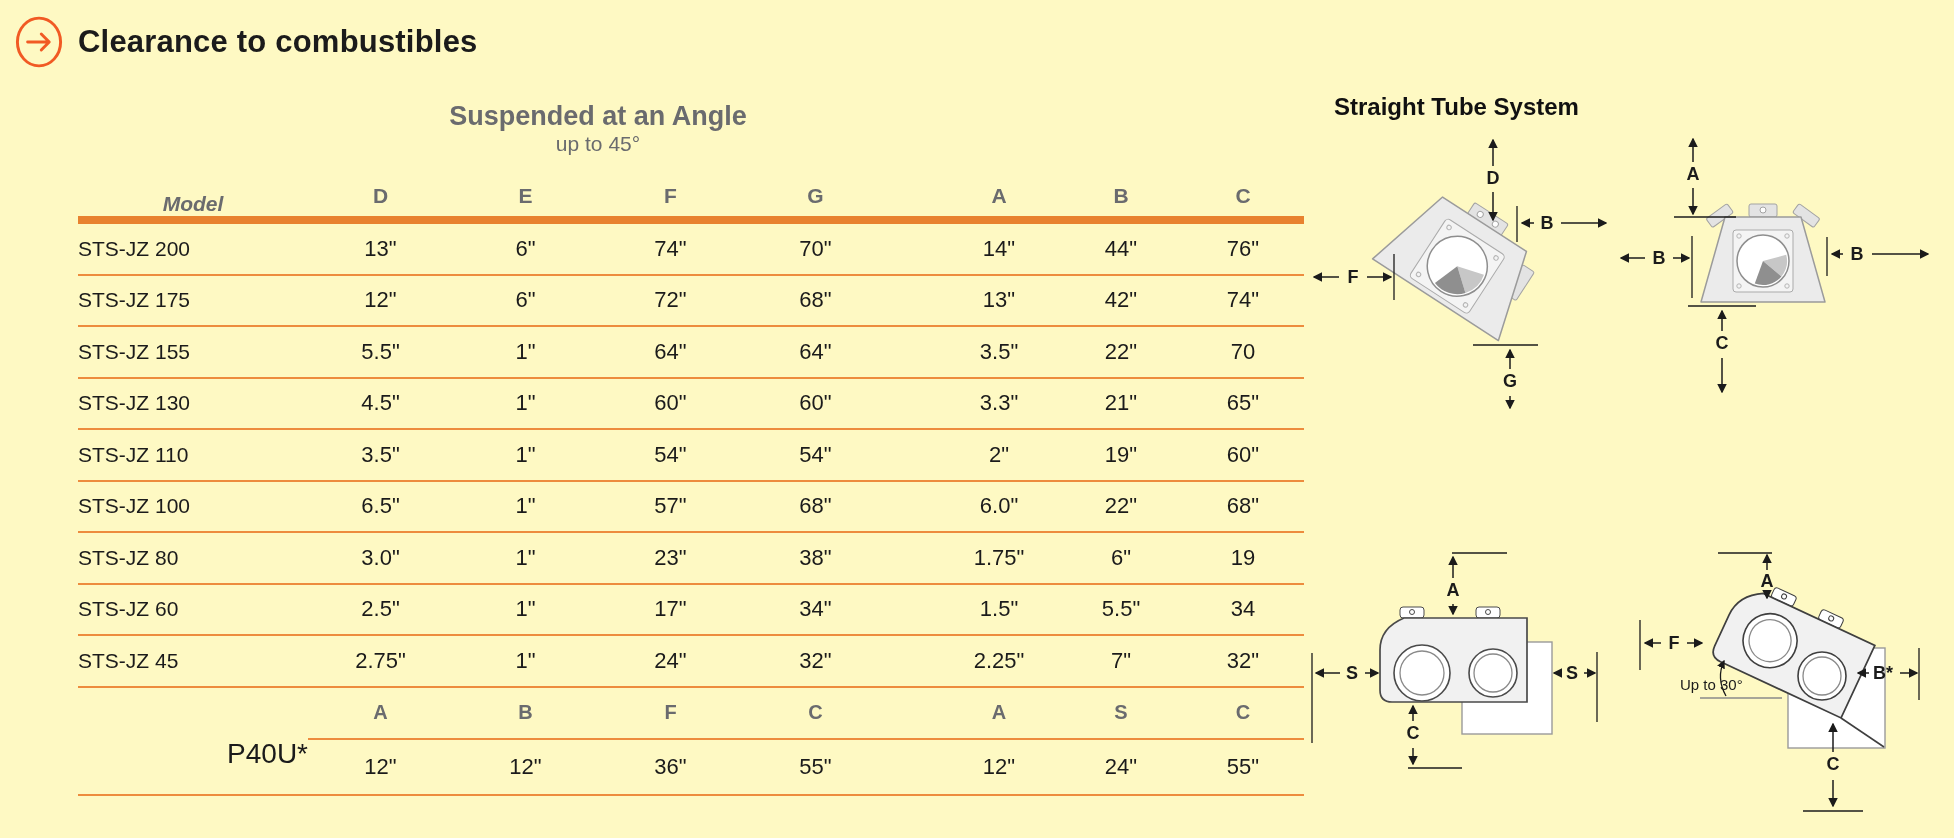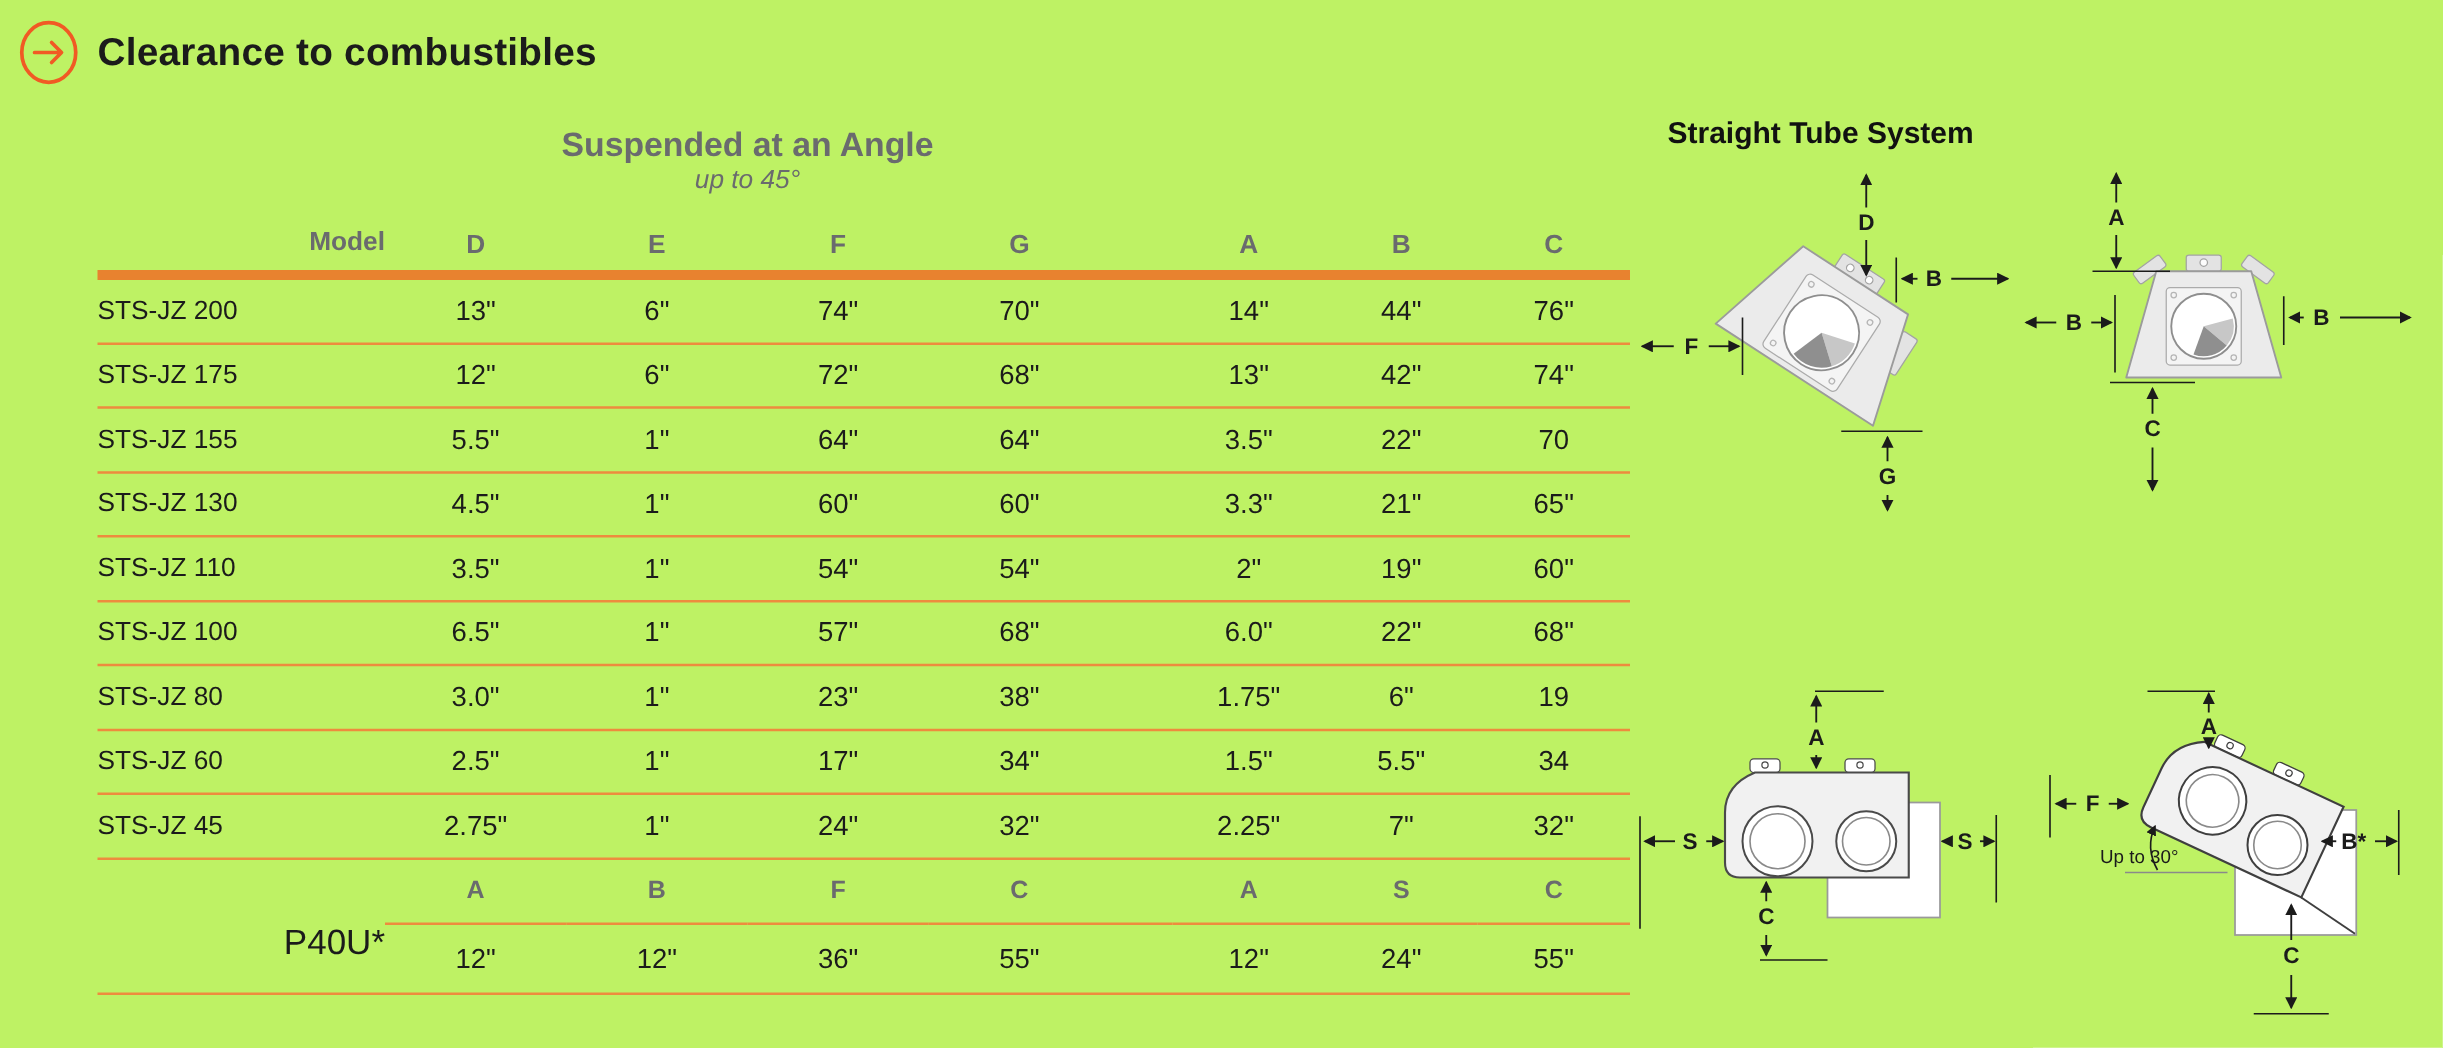"Clearance to combustibles" .page { background: #bef264 -> #fef9c3 }
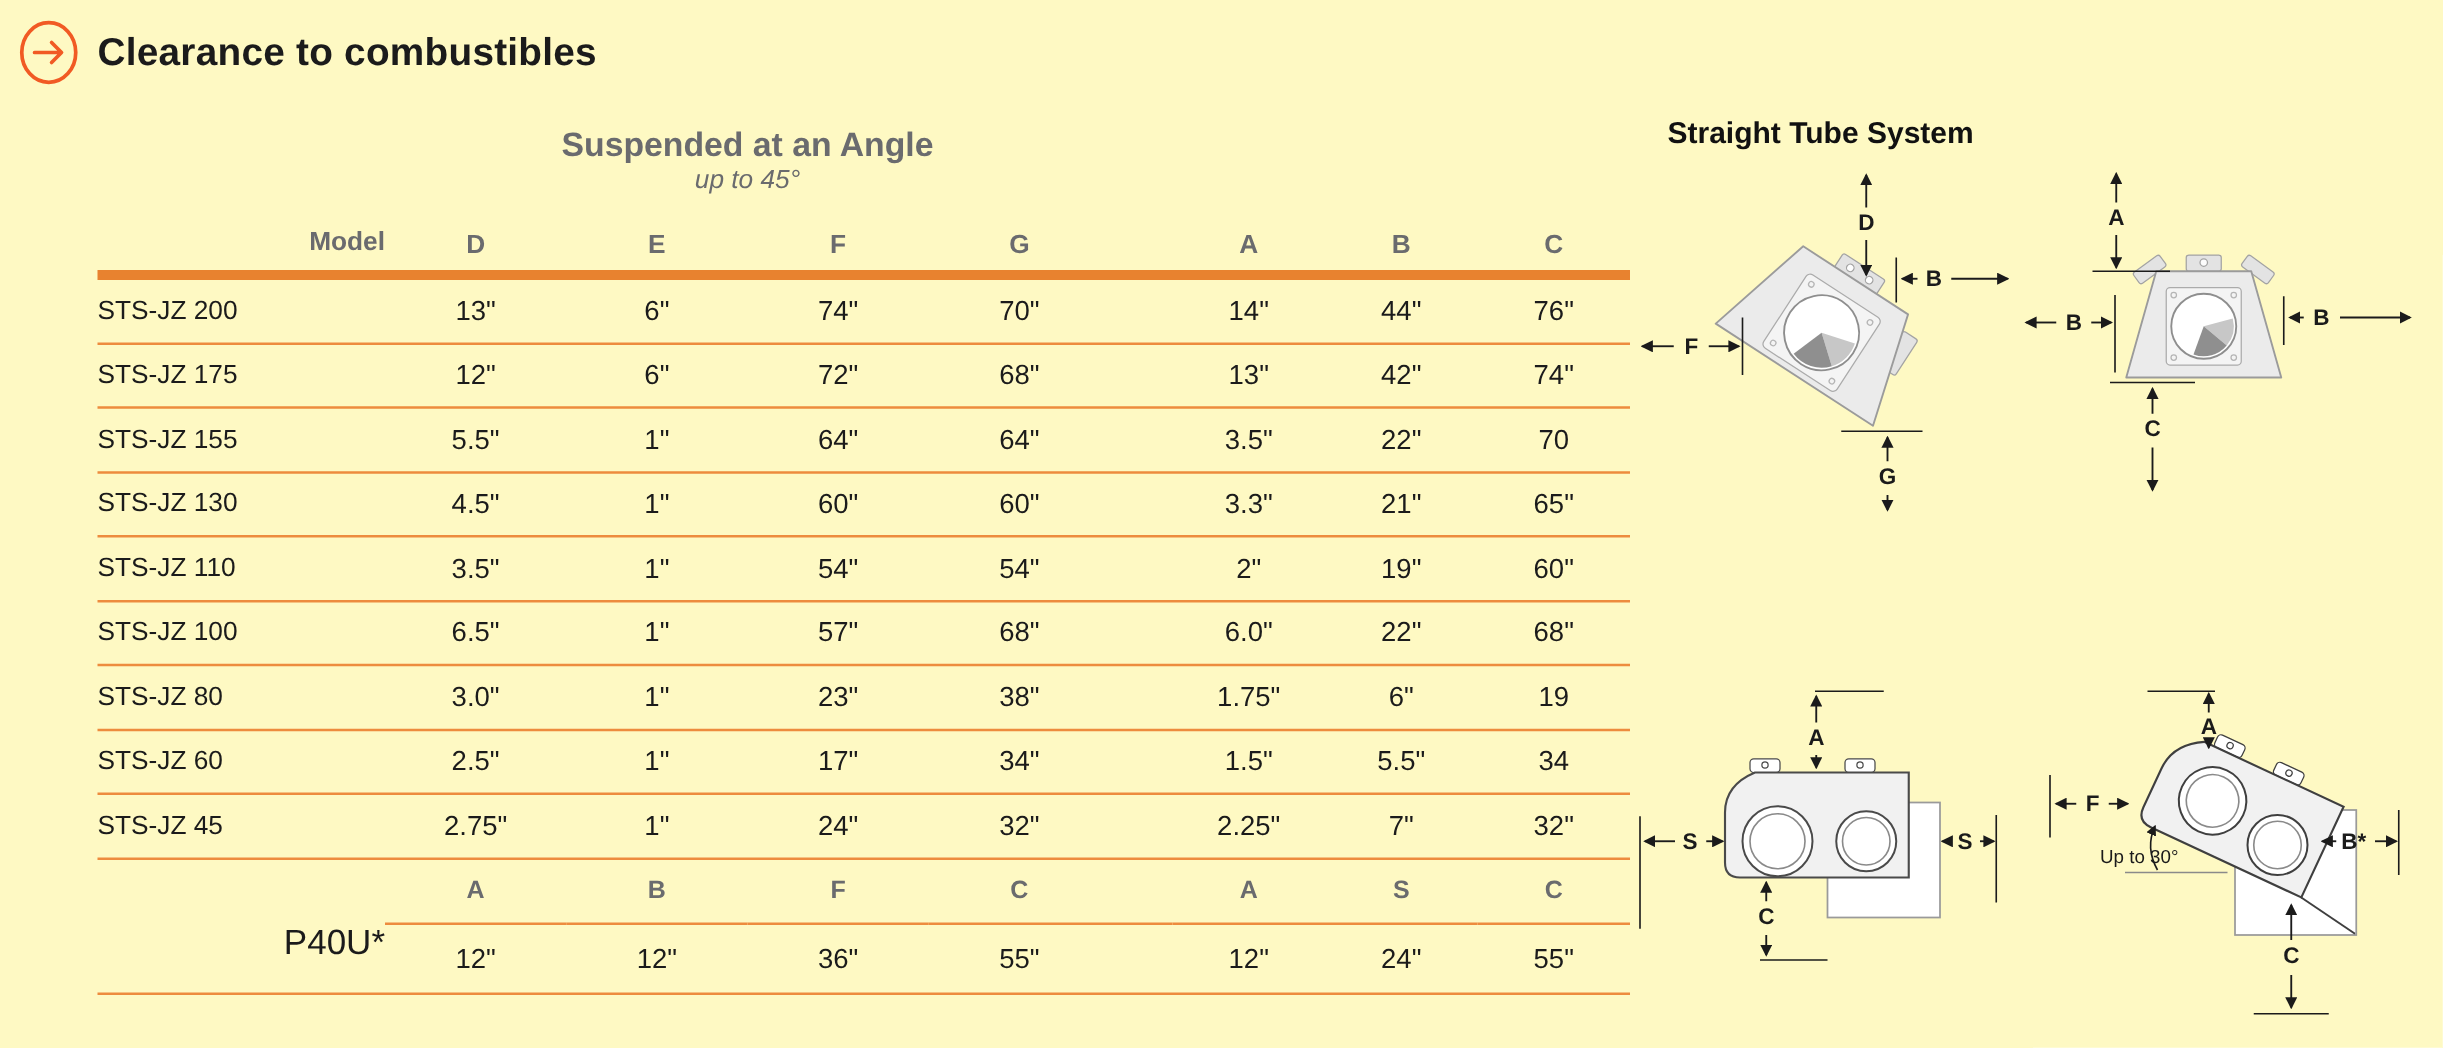"up to 45°" .g2 { font-style: italic -> none }
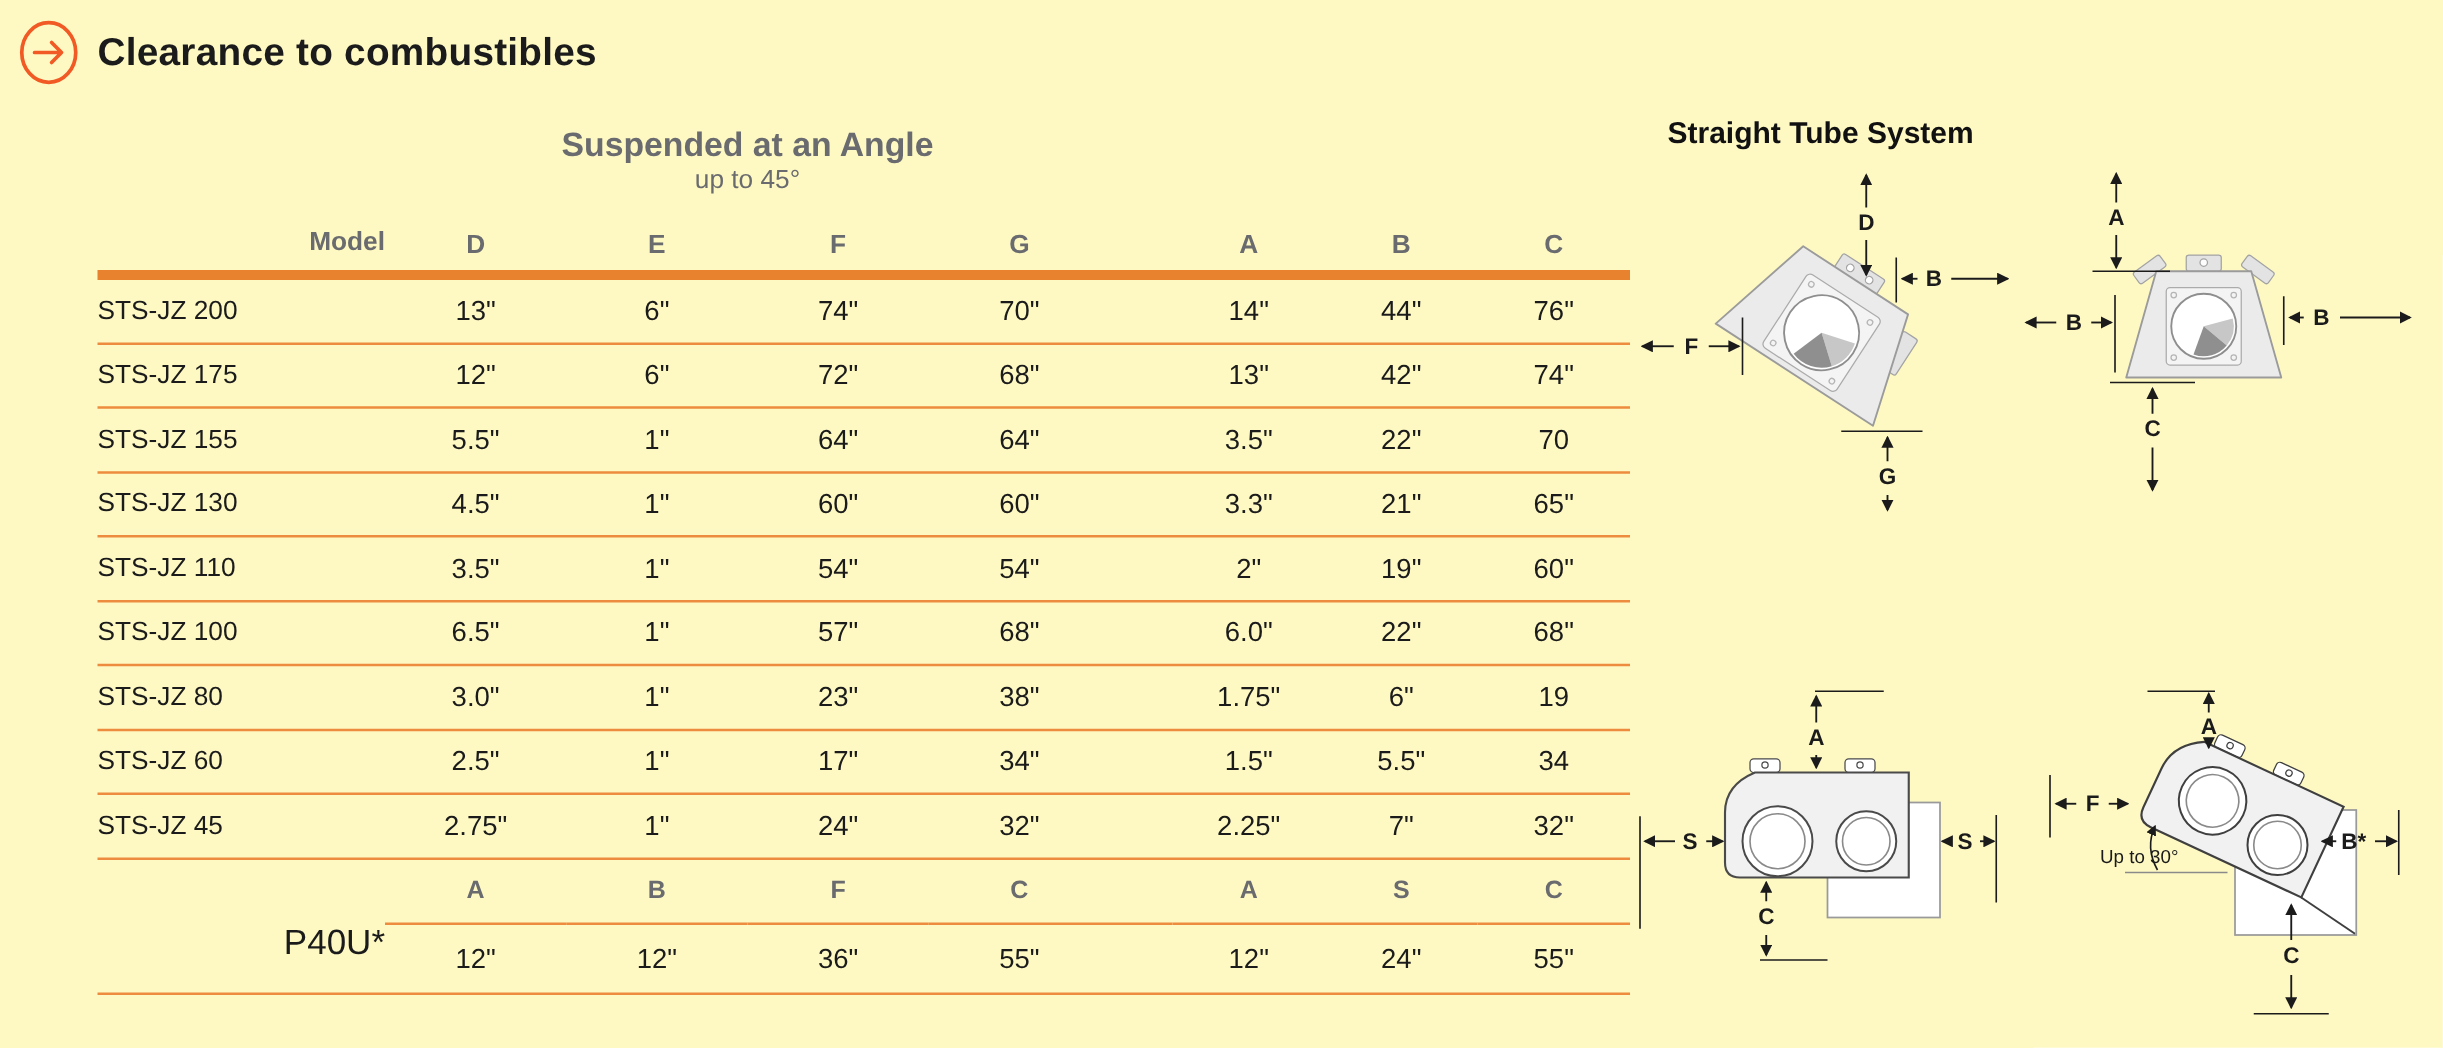"Model" .letters-row .model-h { font-style: none -> italic; padding-bottom: 10px -> 0; text-align: right -> center }
